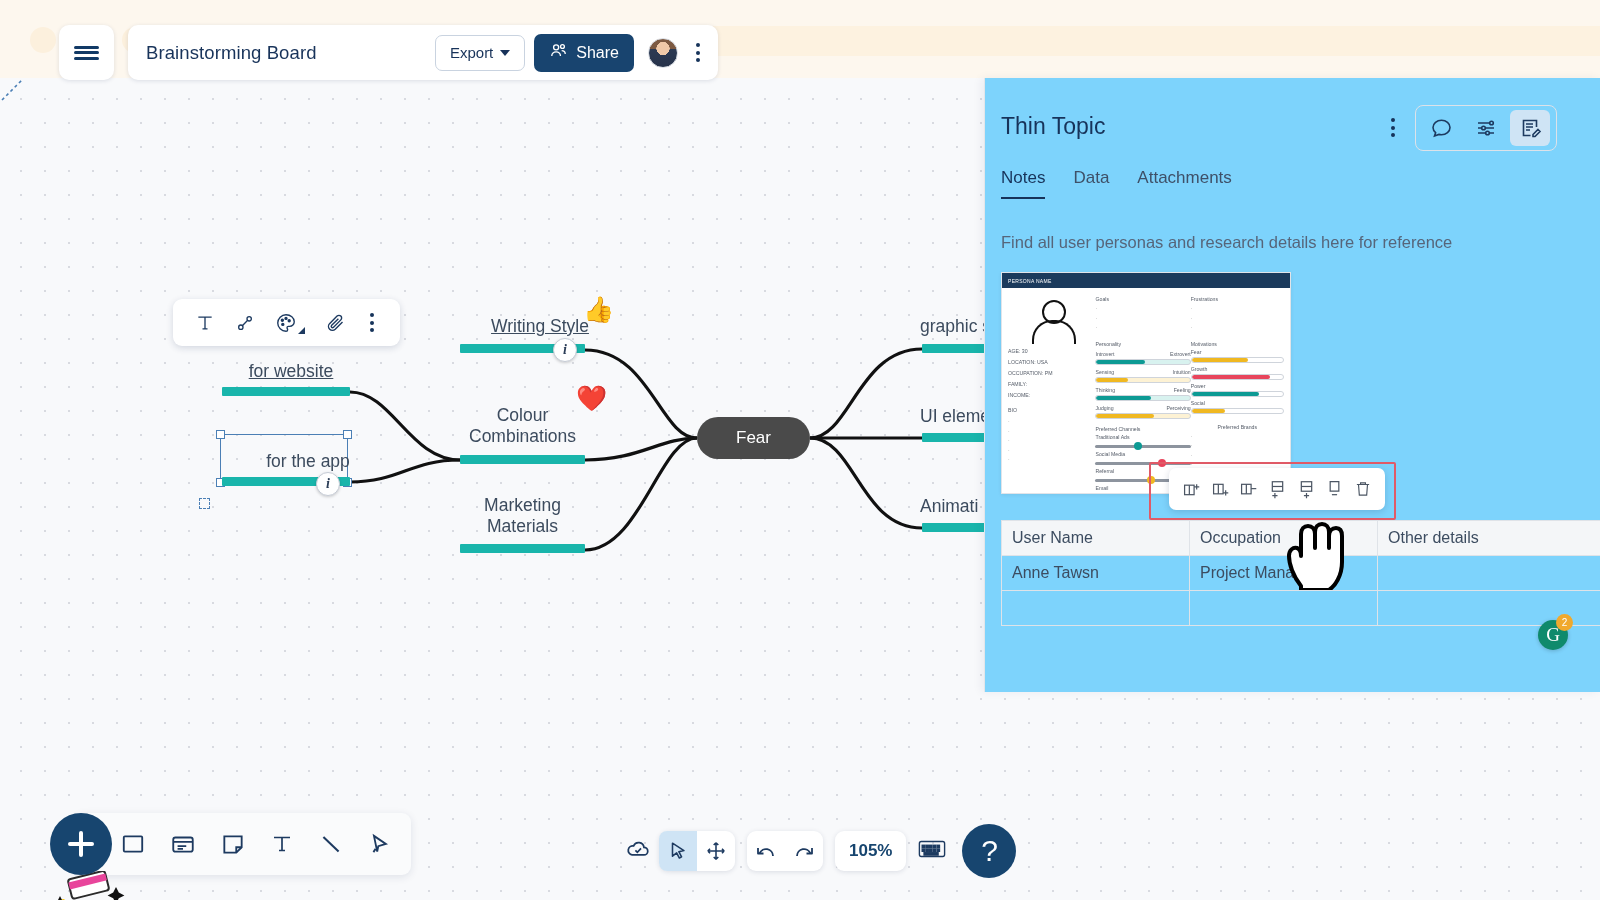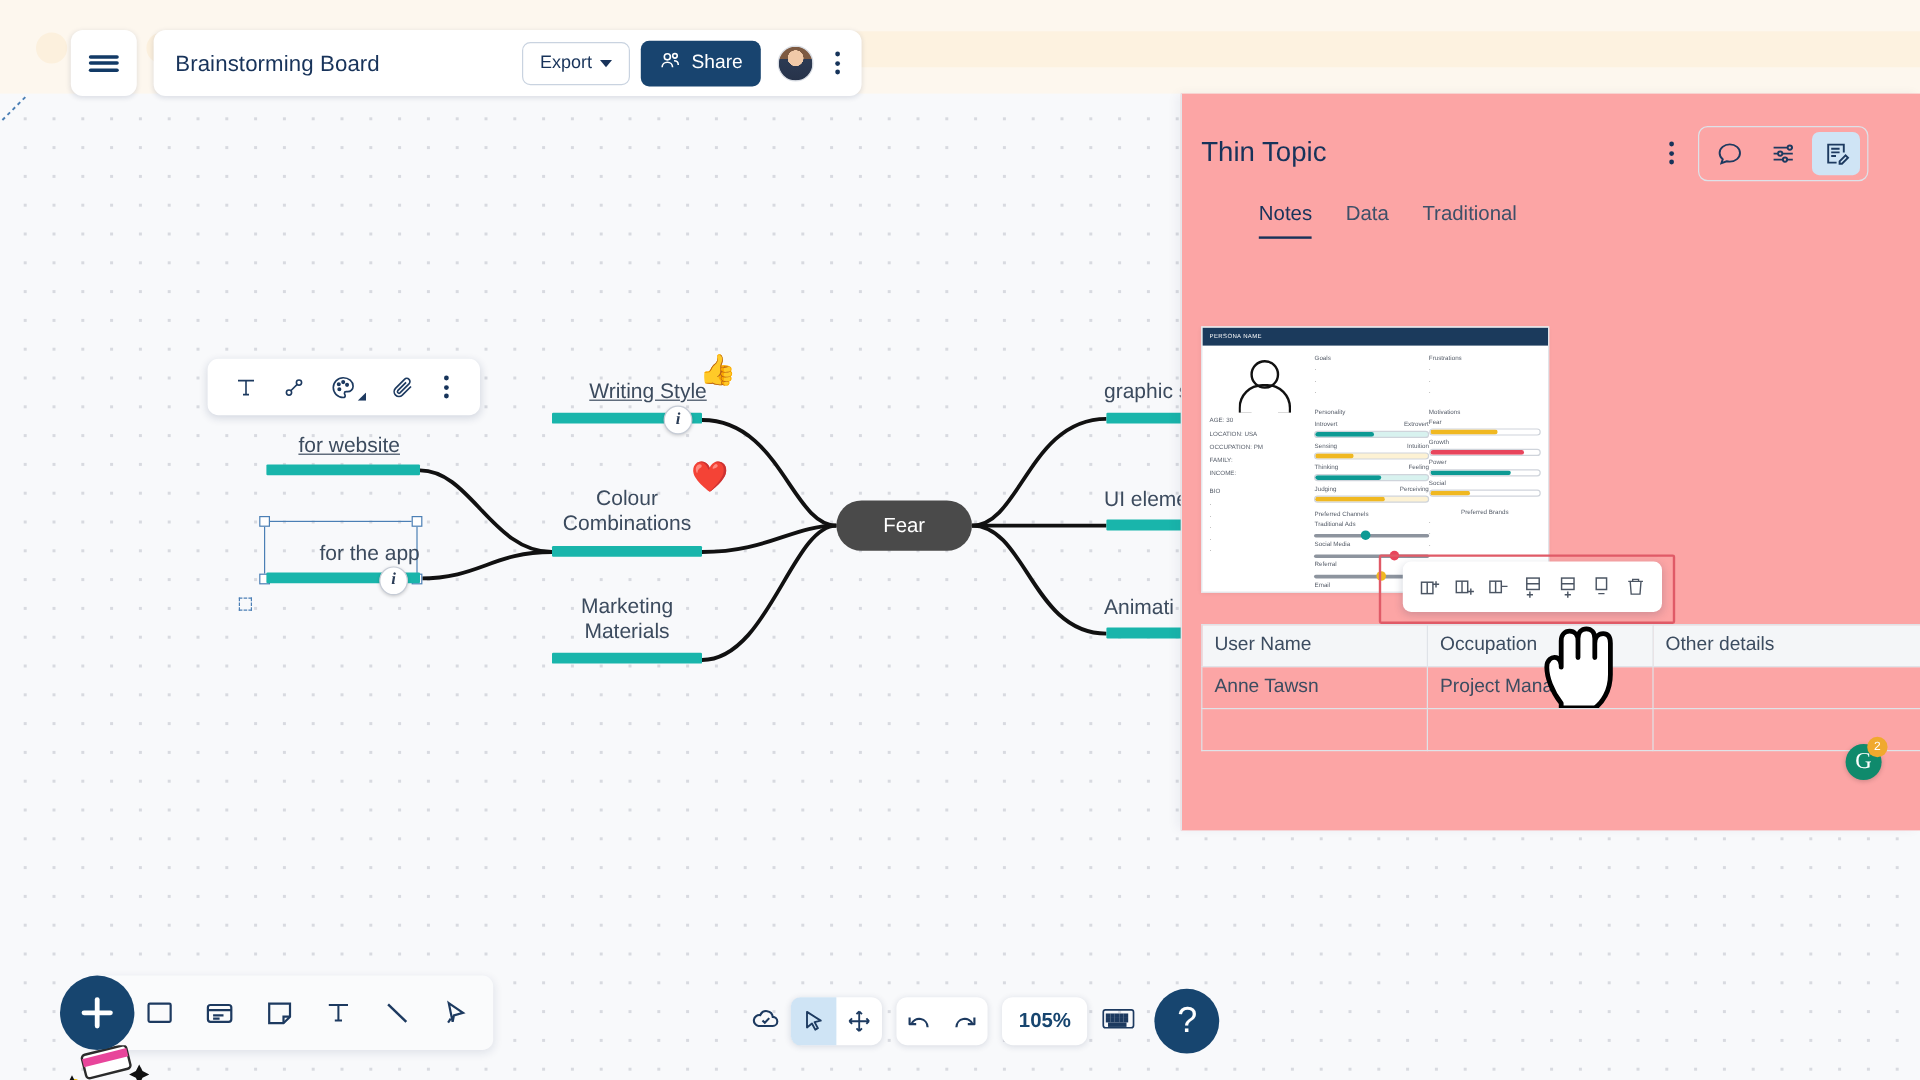"Thin Topic" .panel { background: #fca5a5 -> #7dd3fc }
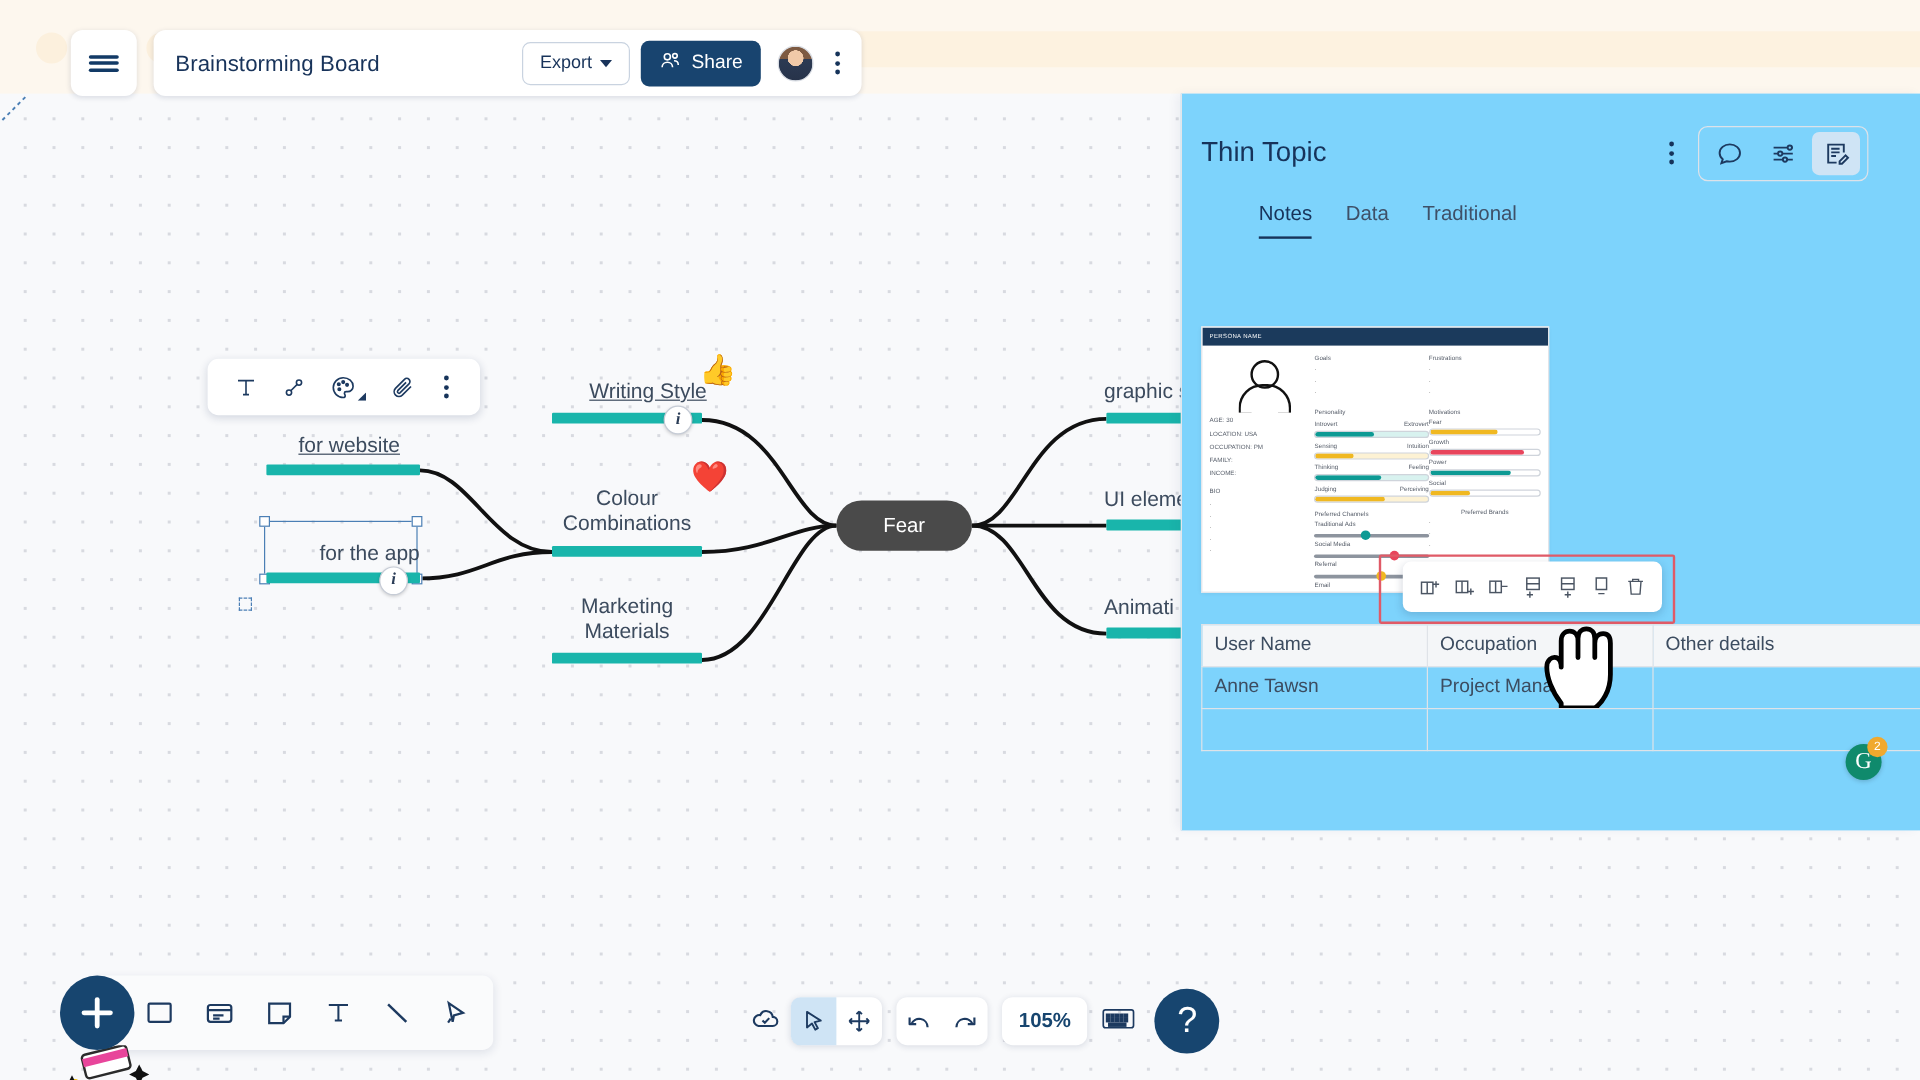"Notes" .tab.active { margin-left: 48px -> none }
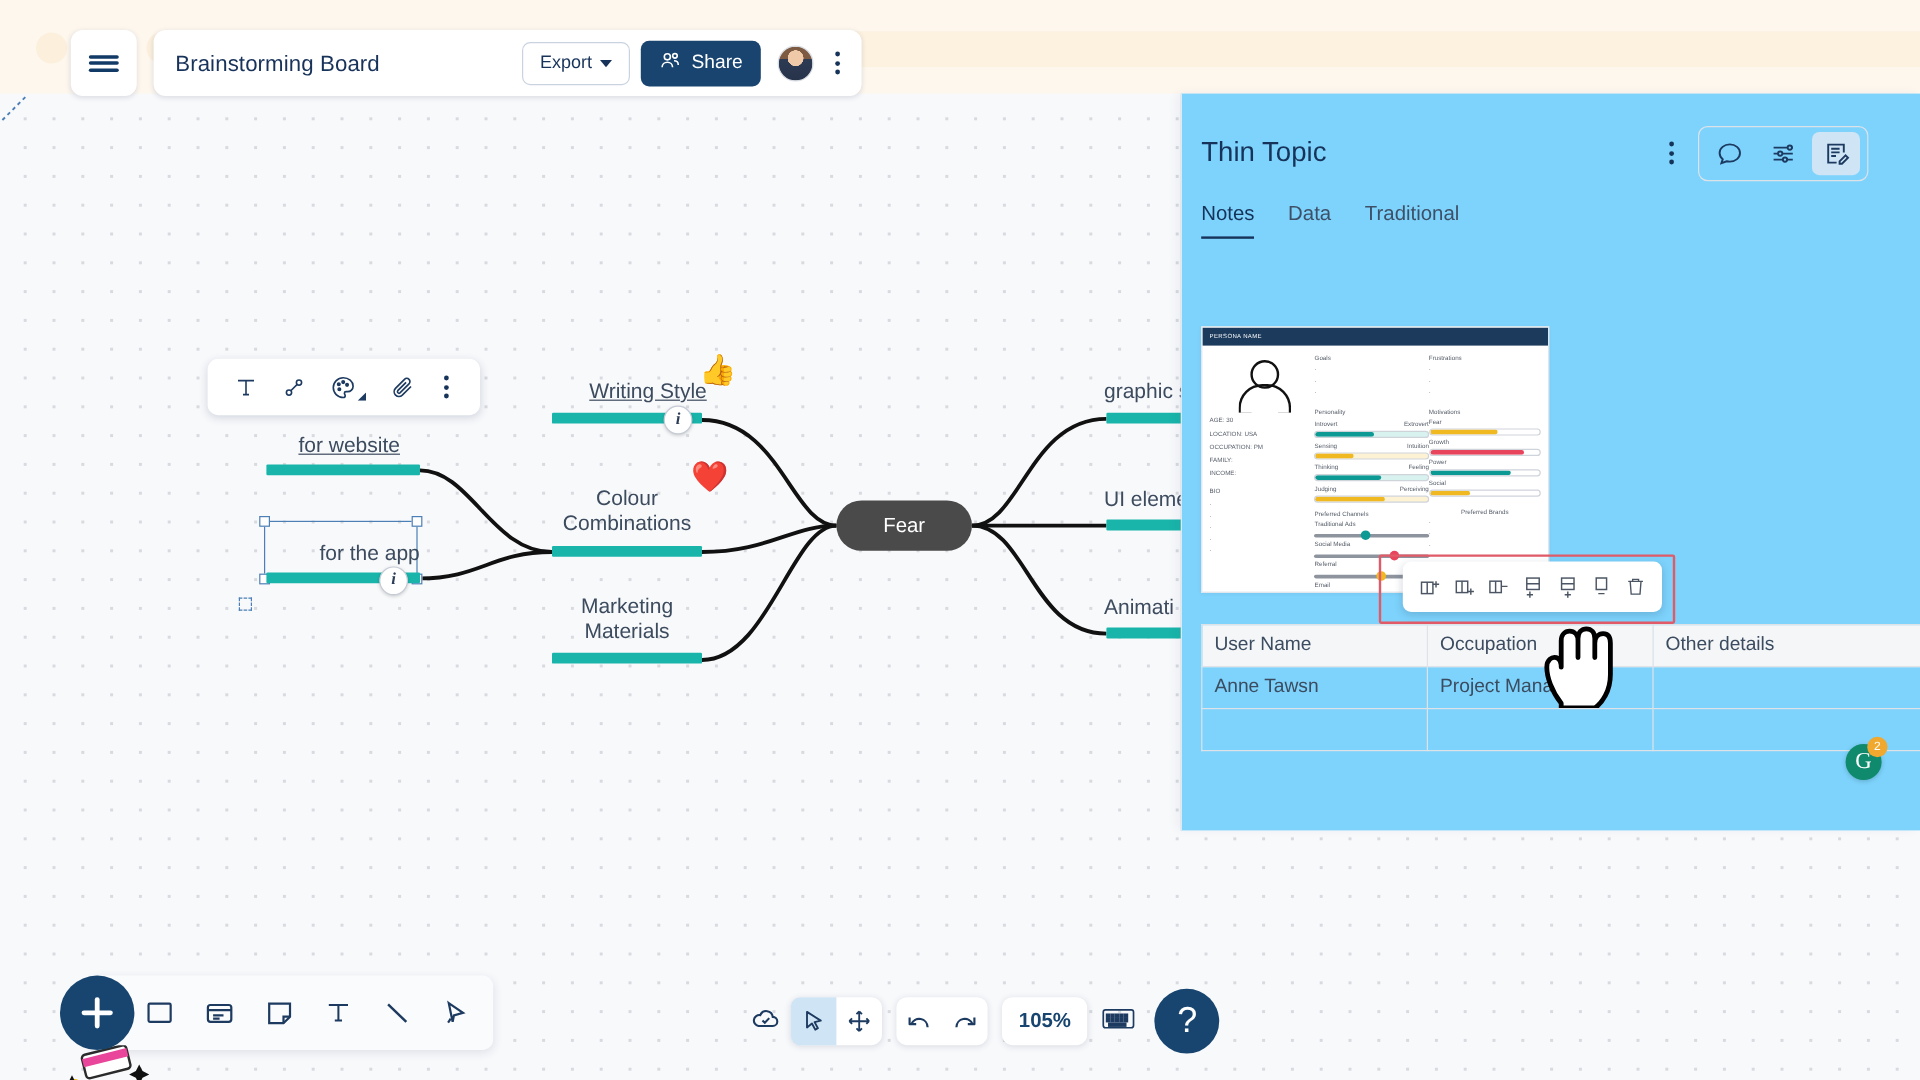"Traditional" div.tab { text: Traditional -> Attachments }
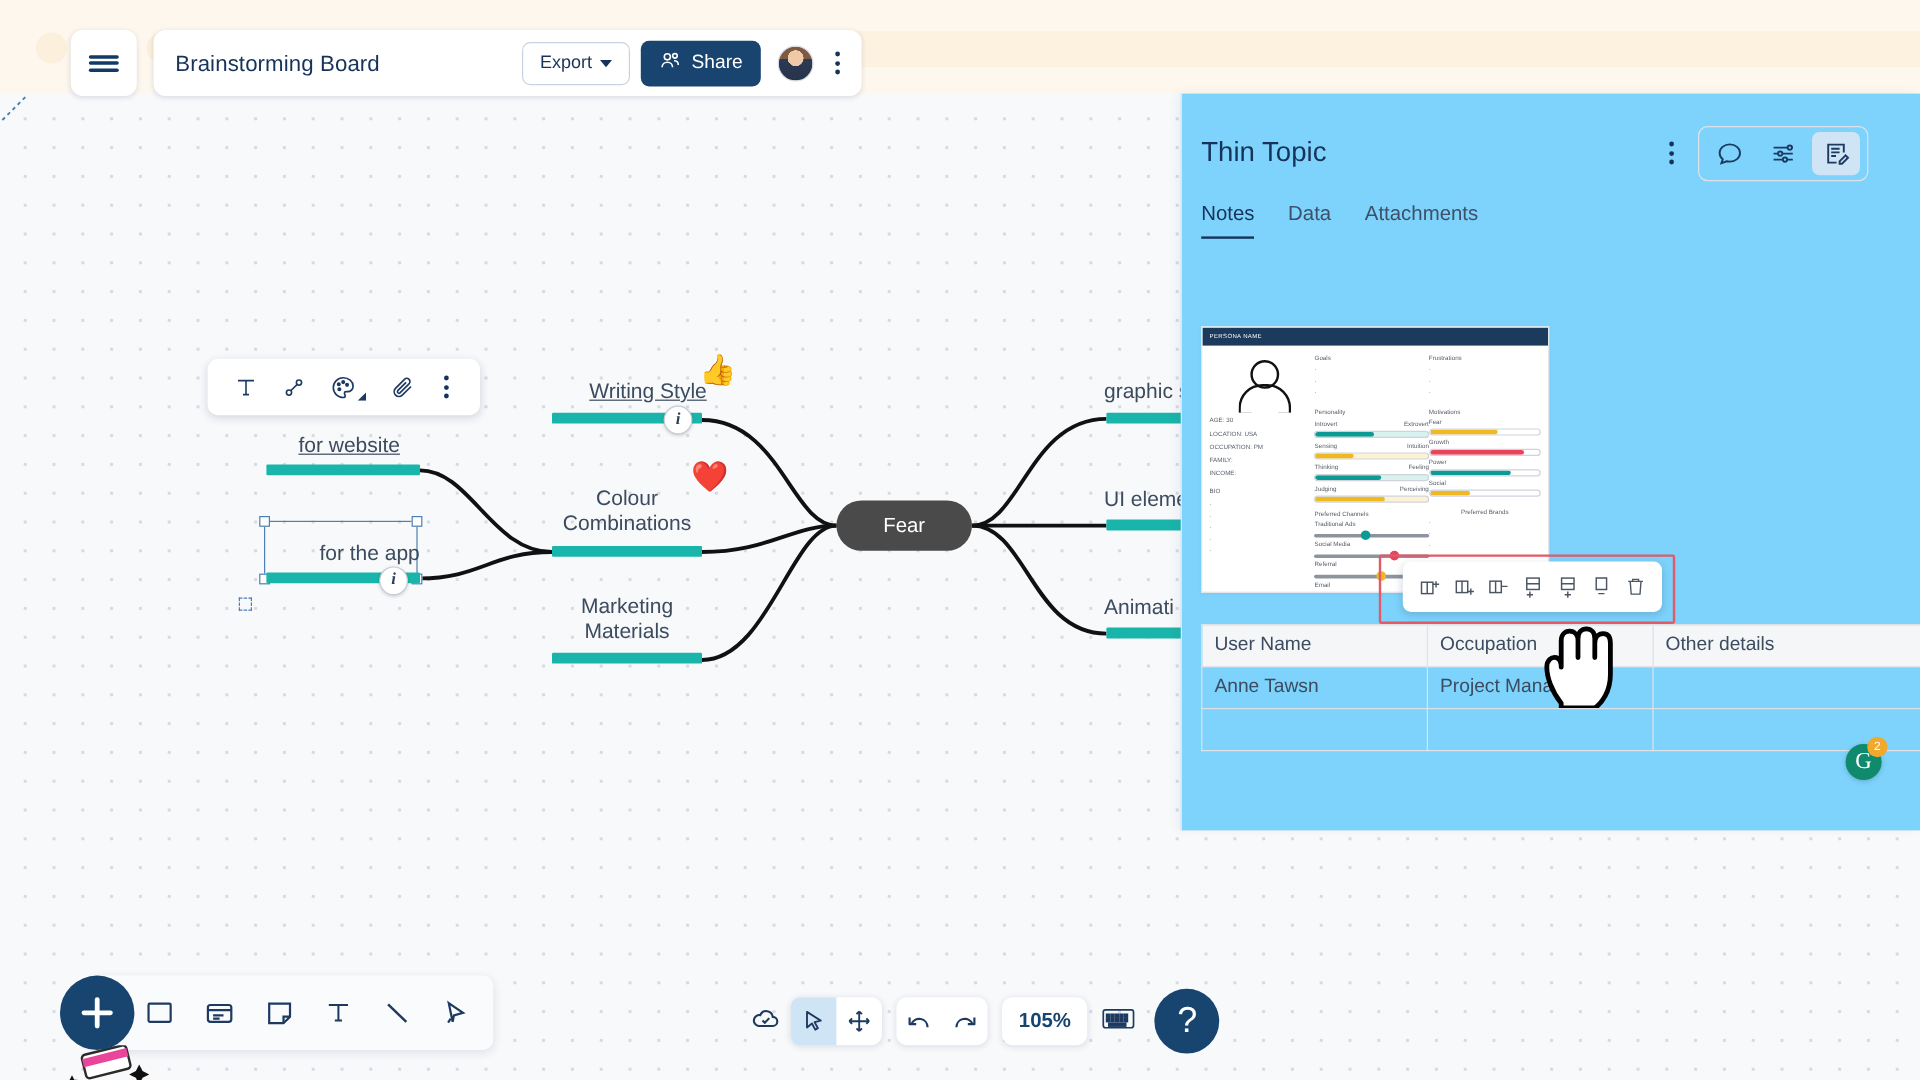"Find all user personas and" div.notes-text { html: none -> <div>Find all user personas and research details here for reference</div> }
